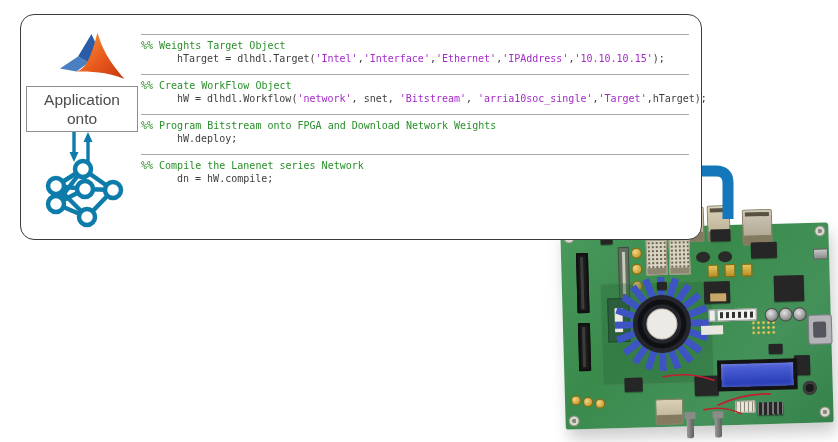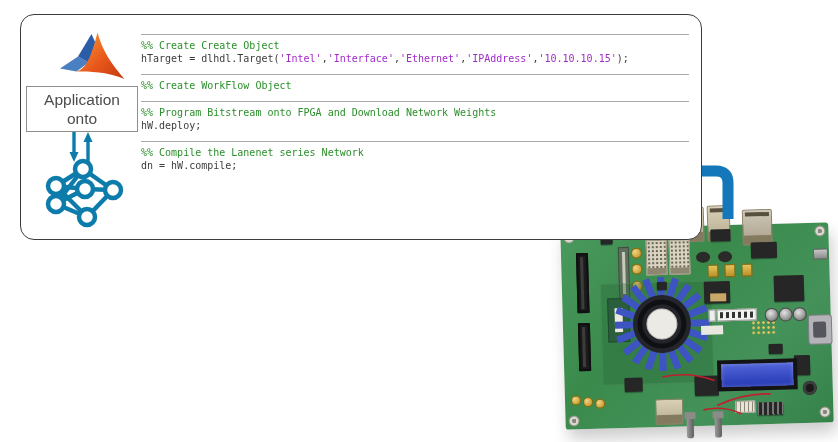"%% Create Create Object" div.code-comment { text: Create Create -> Weights Target }
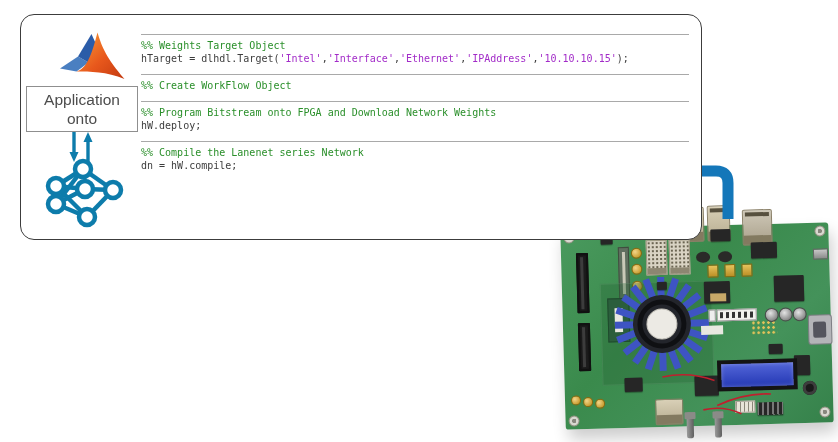"hTarget =" .code-line { margin-left: none -> 36px }
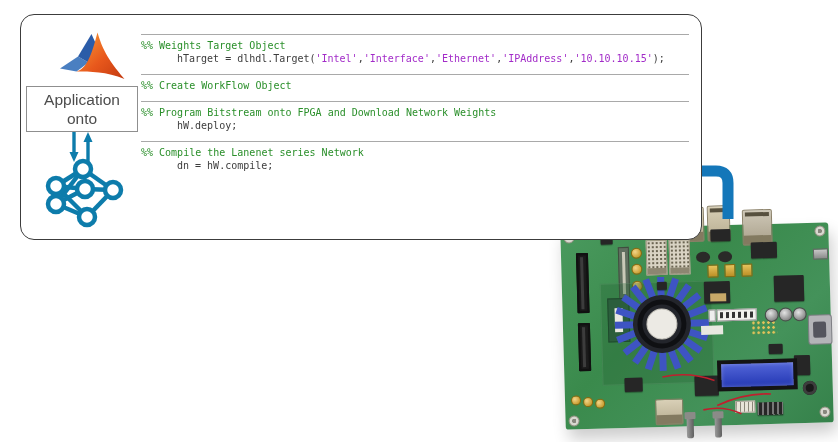"hW = dlhdl.Workflow('network', snet," div.code-line { html: none -> <div><span>hW = dlhdl.Workflow(</span><span>'network'</span><span>, snet, </span><span>'Bitstream'</span><span>, </span><span>'arria10soc_single'</span><span>,</span><span>'Target'</span><span>,hTarget);</span></div> }
